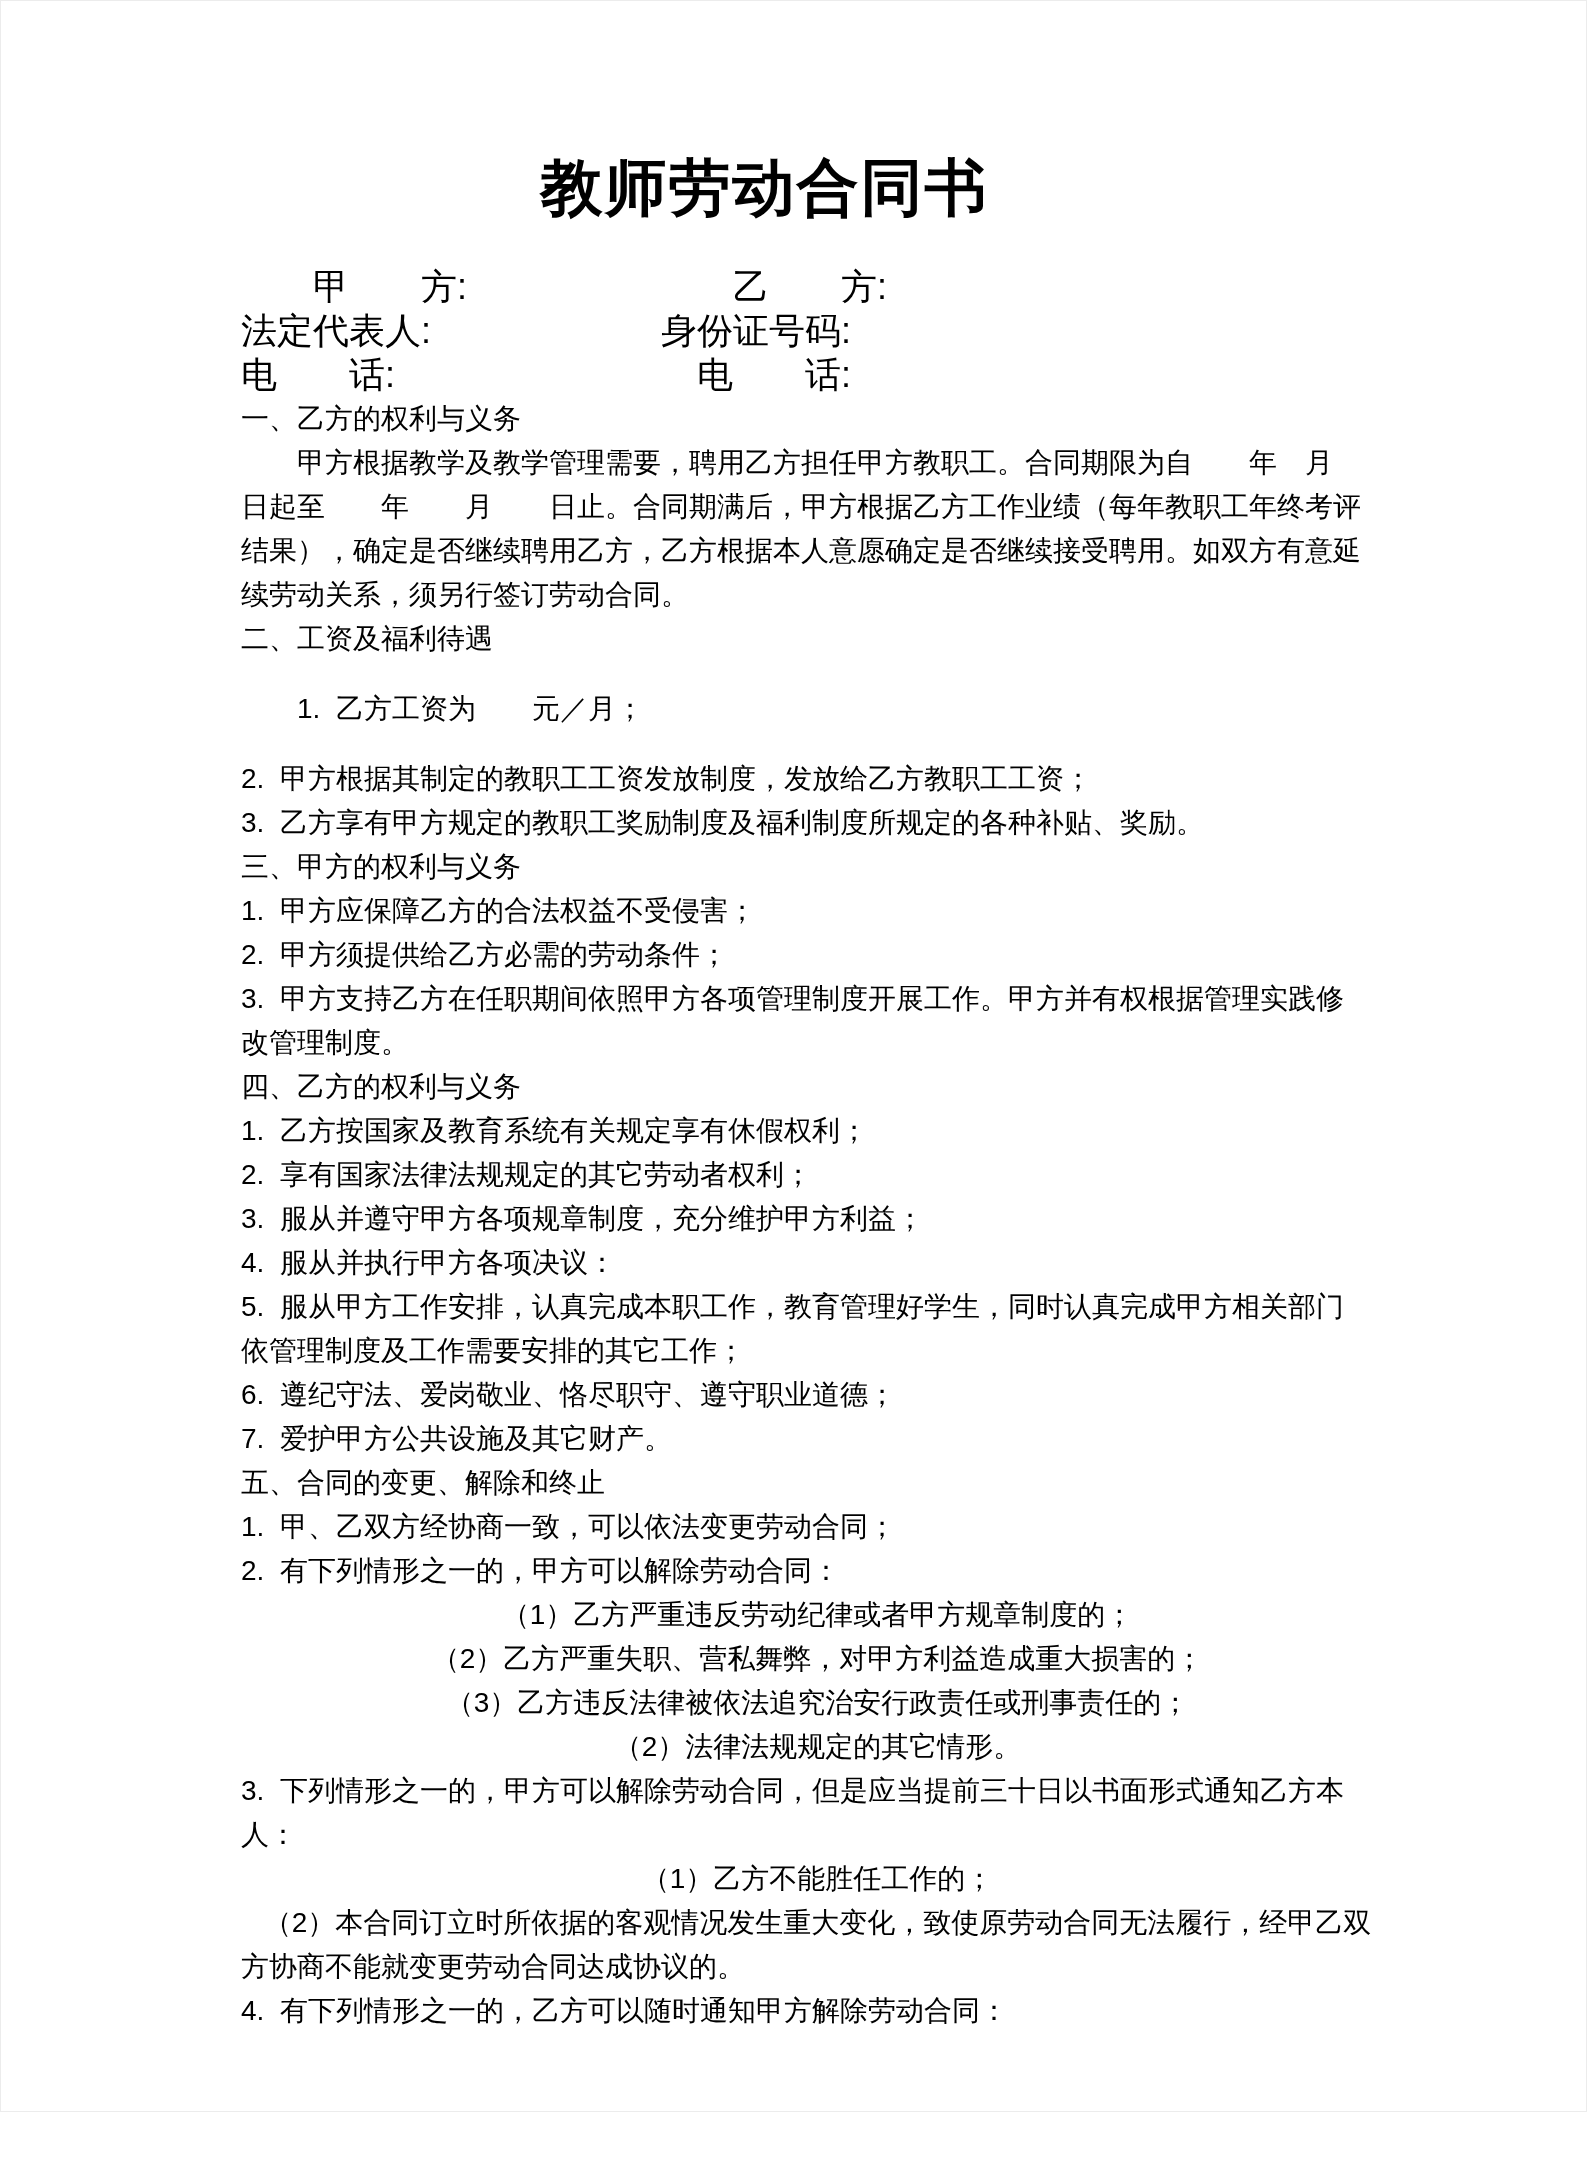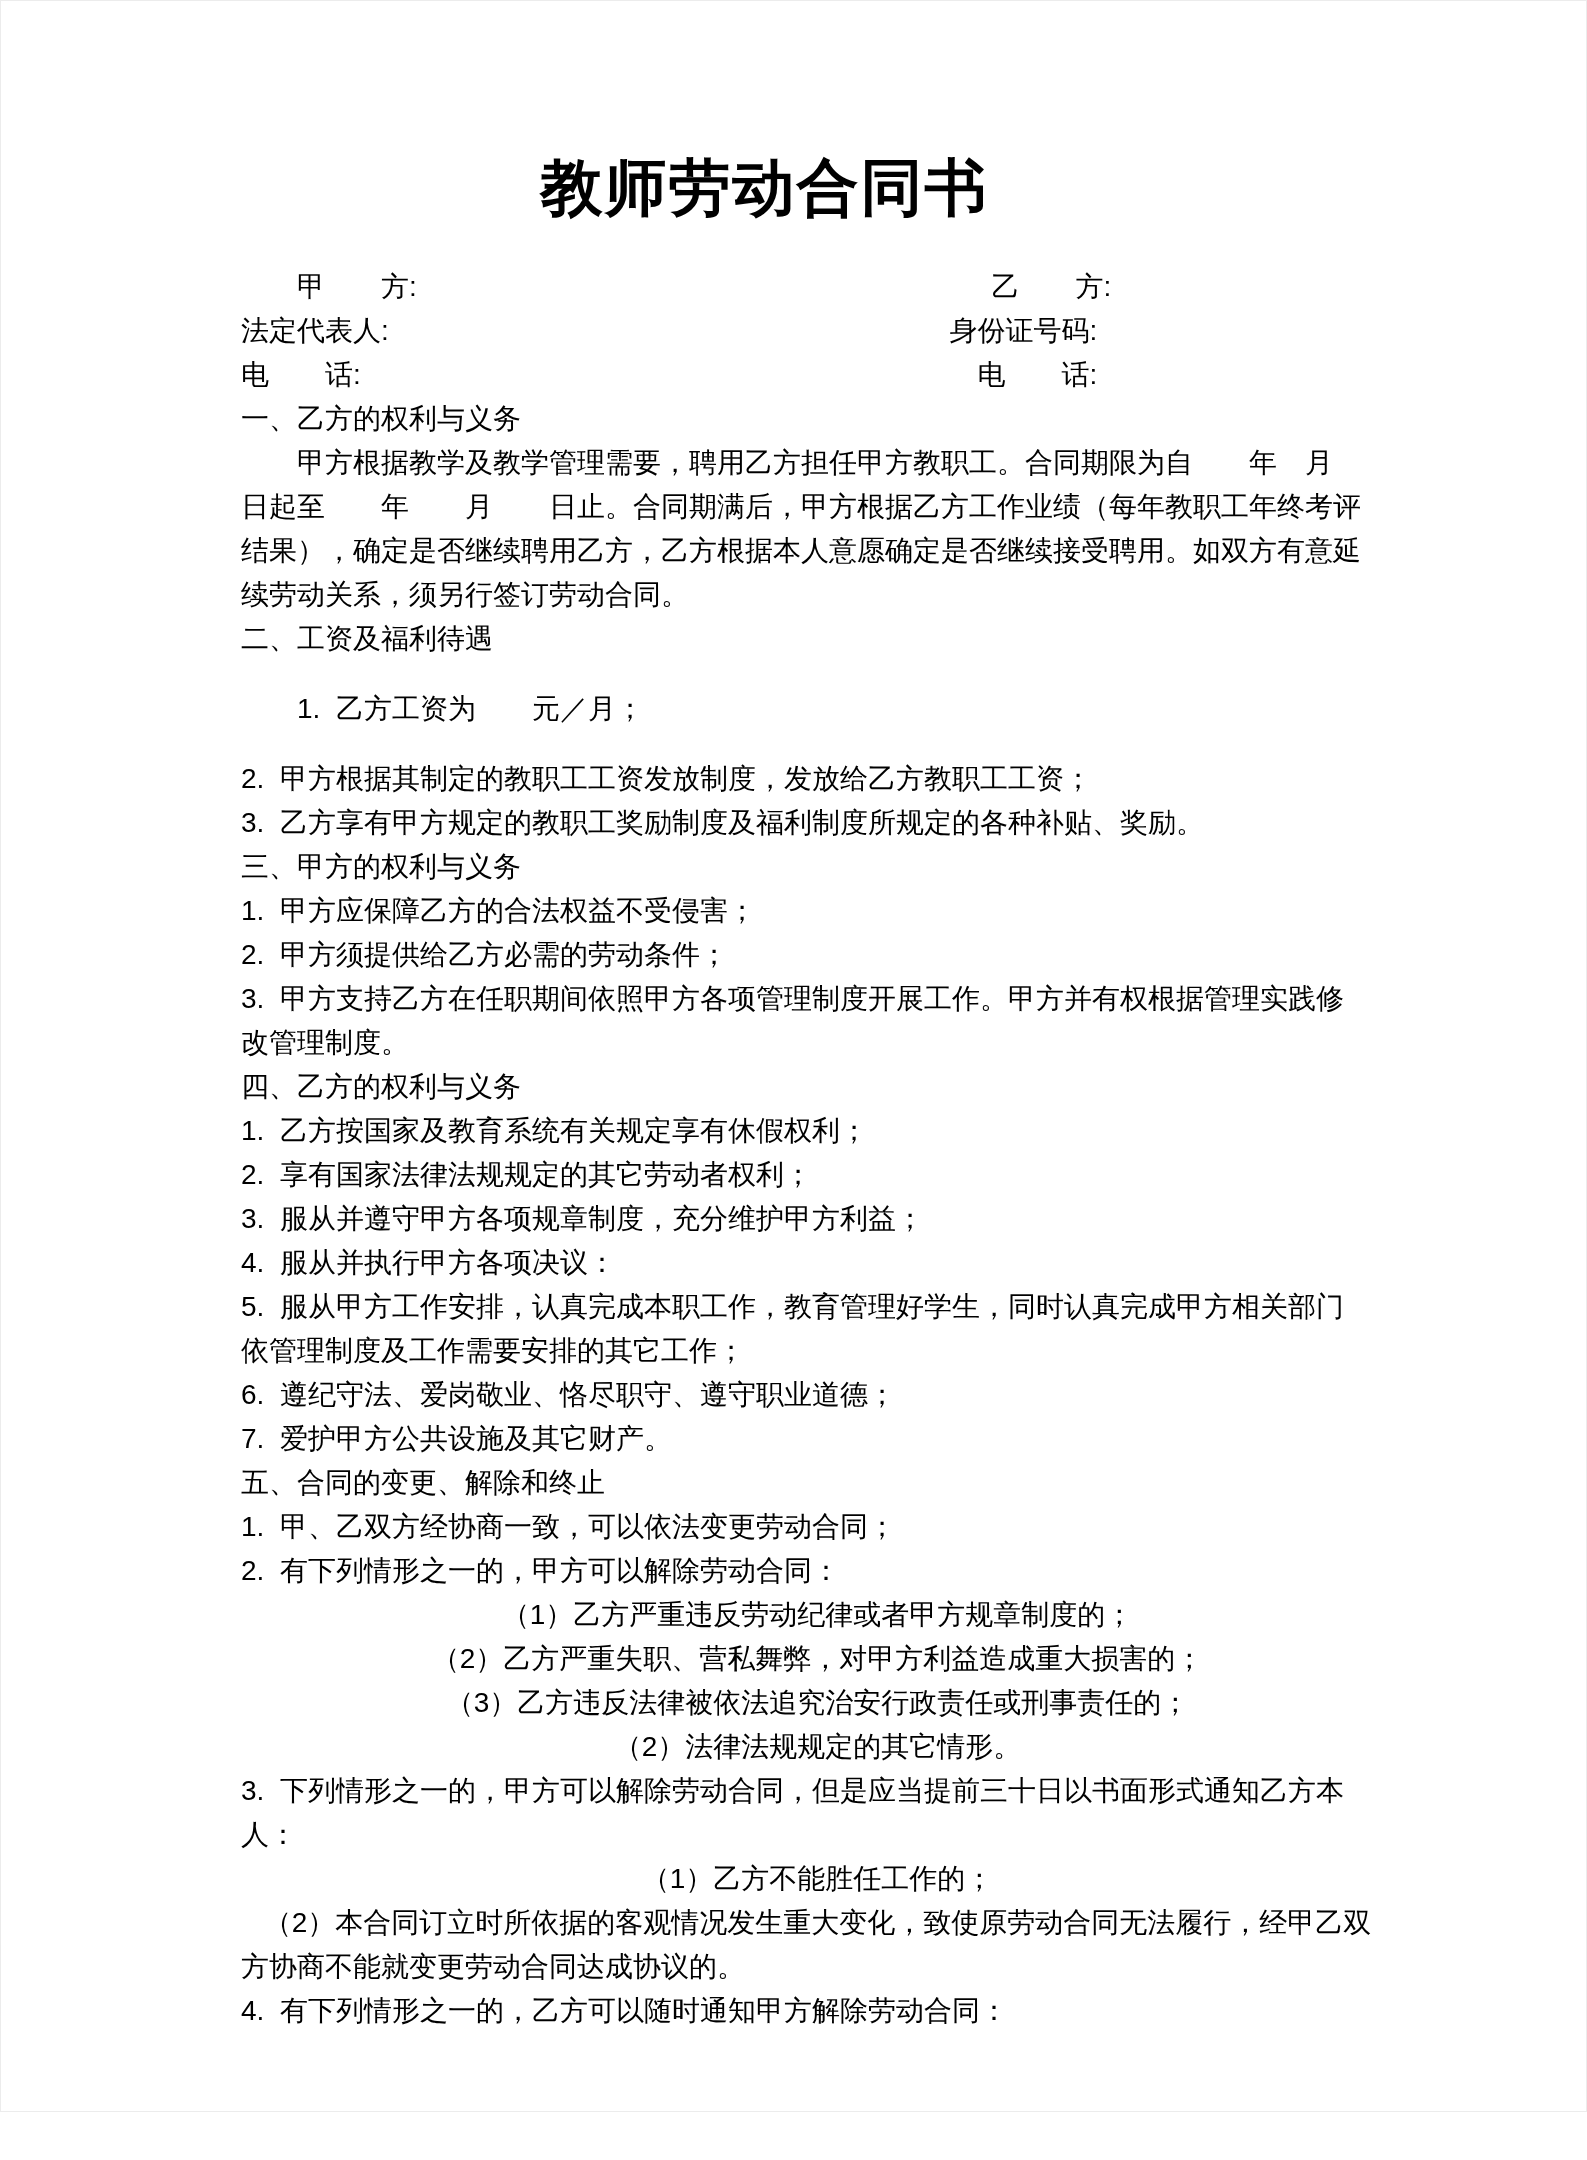"甲 方:" .prow { font-size: 28px -> 36px }
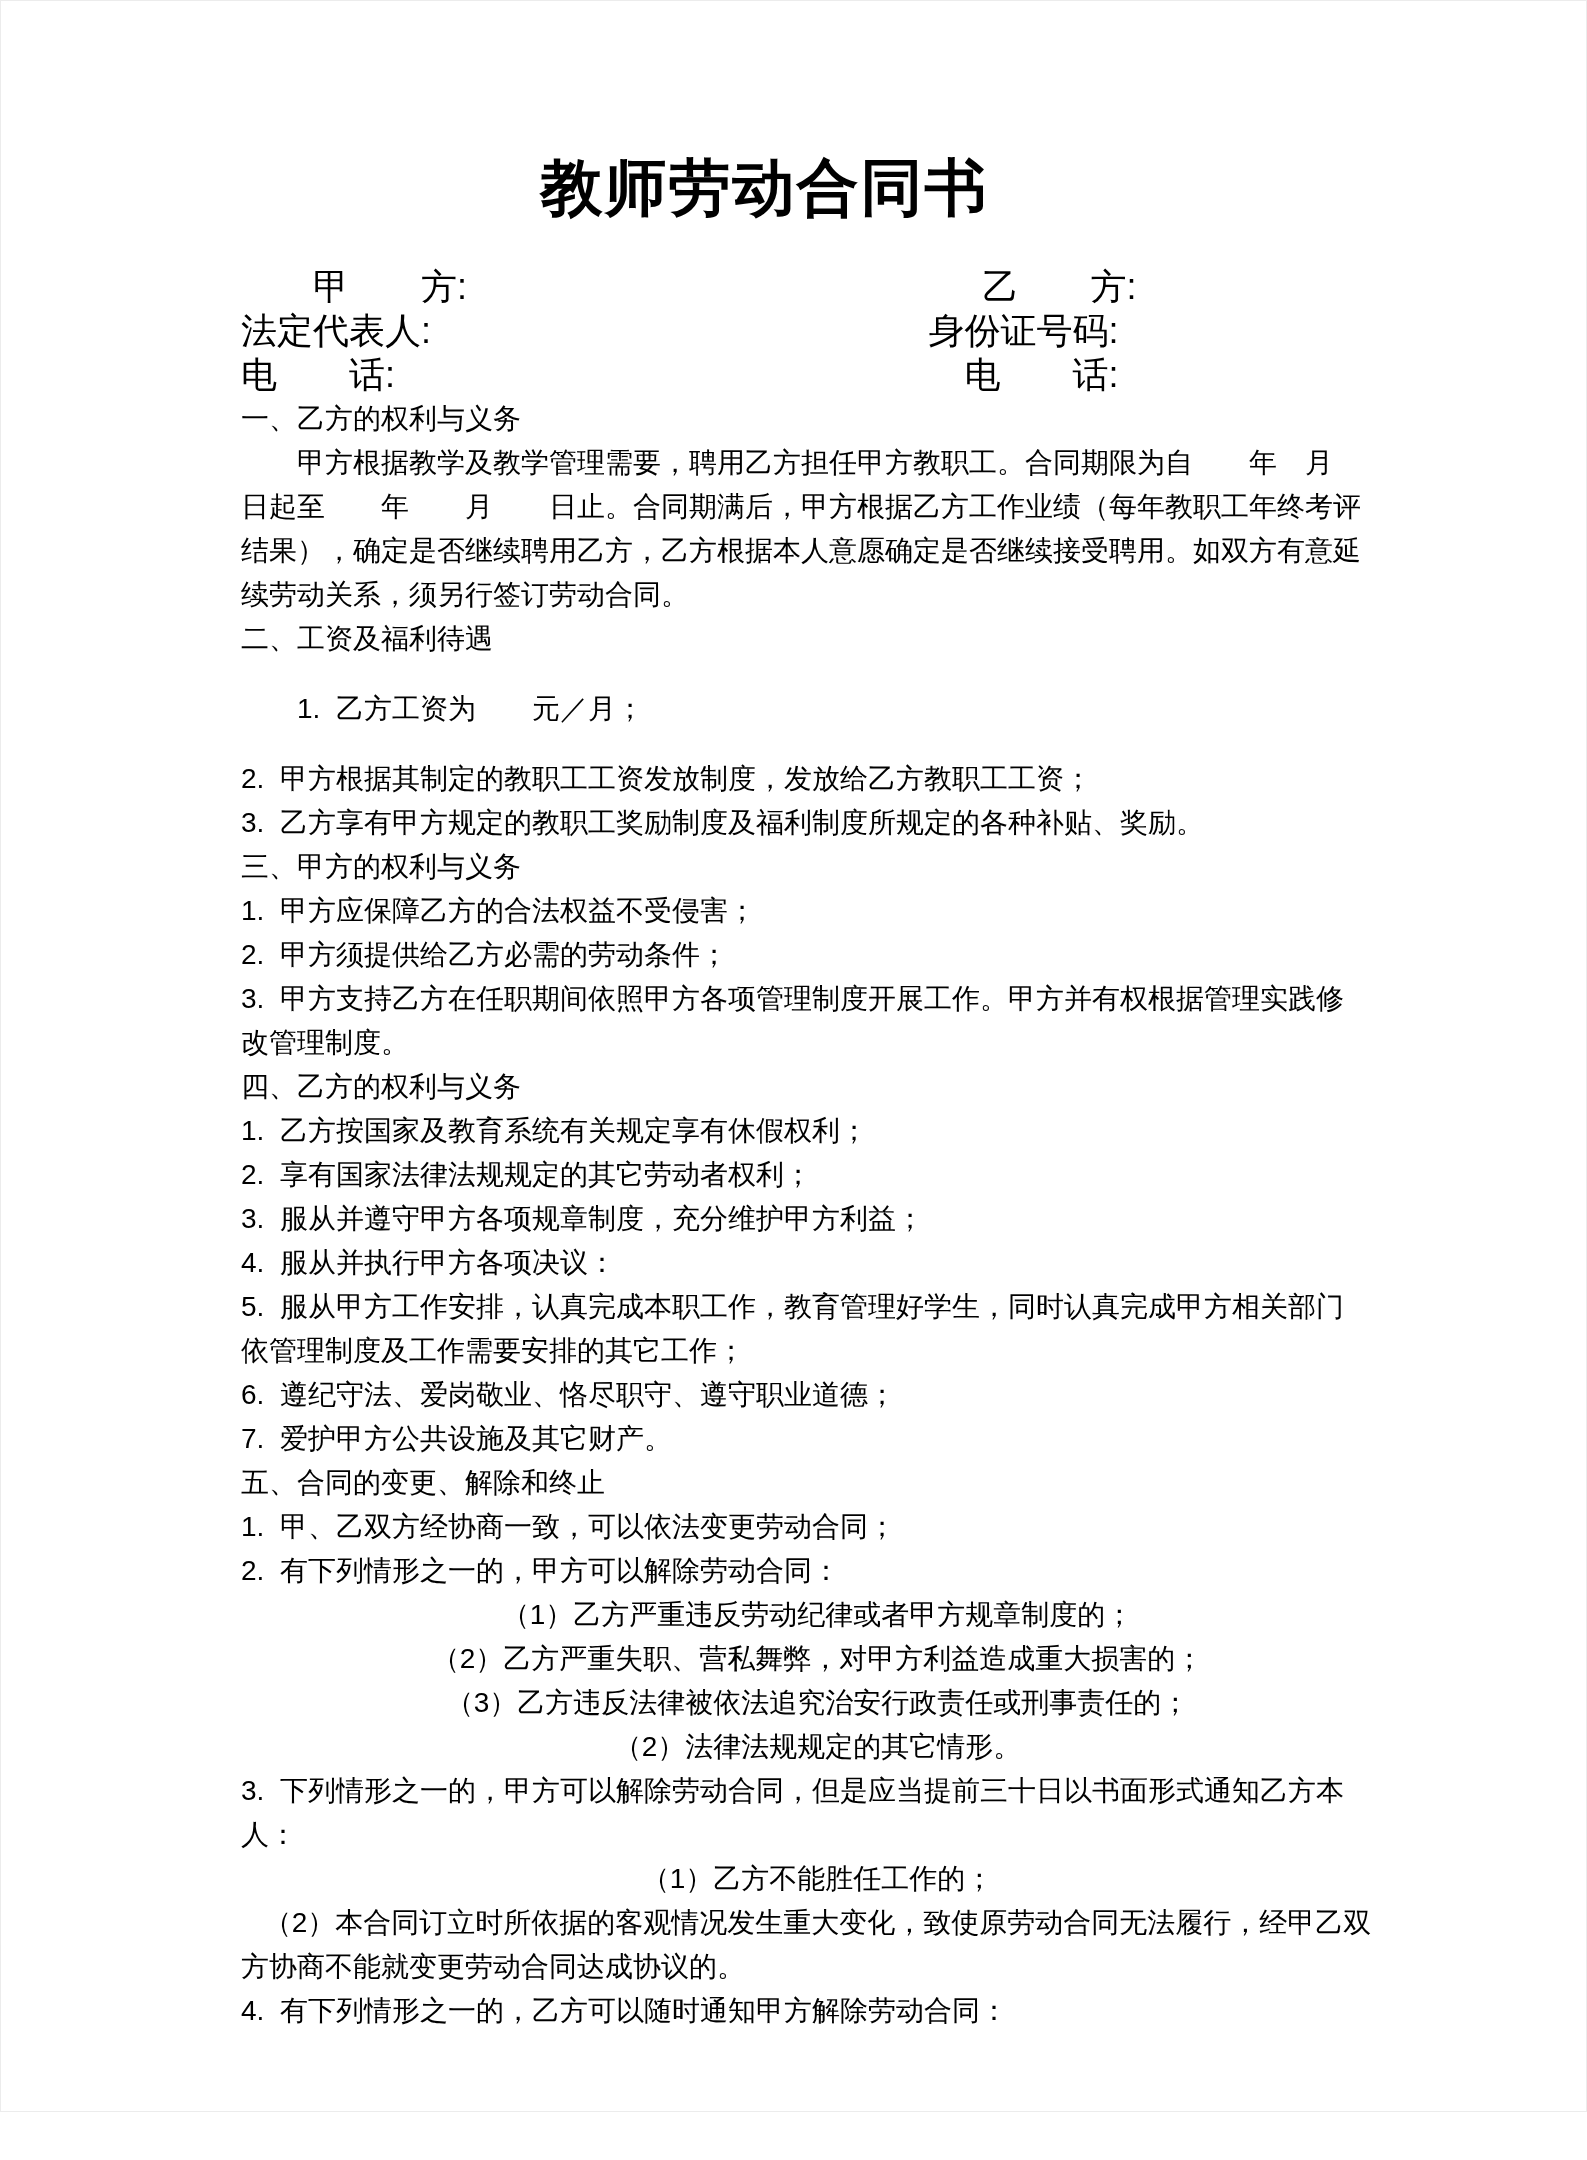"乙 方:" .pr { text-align: center -> none }
